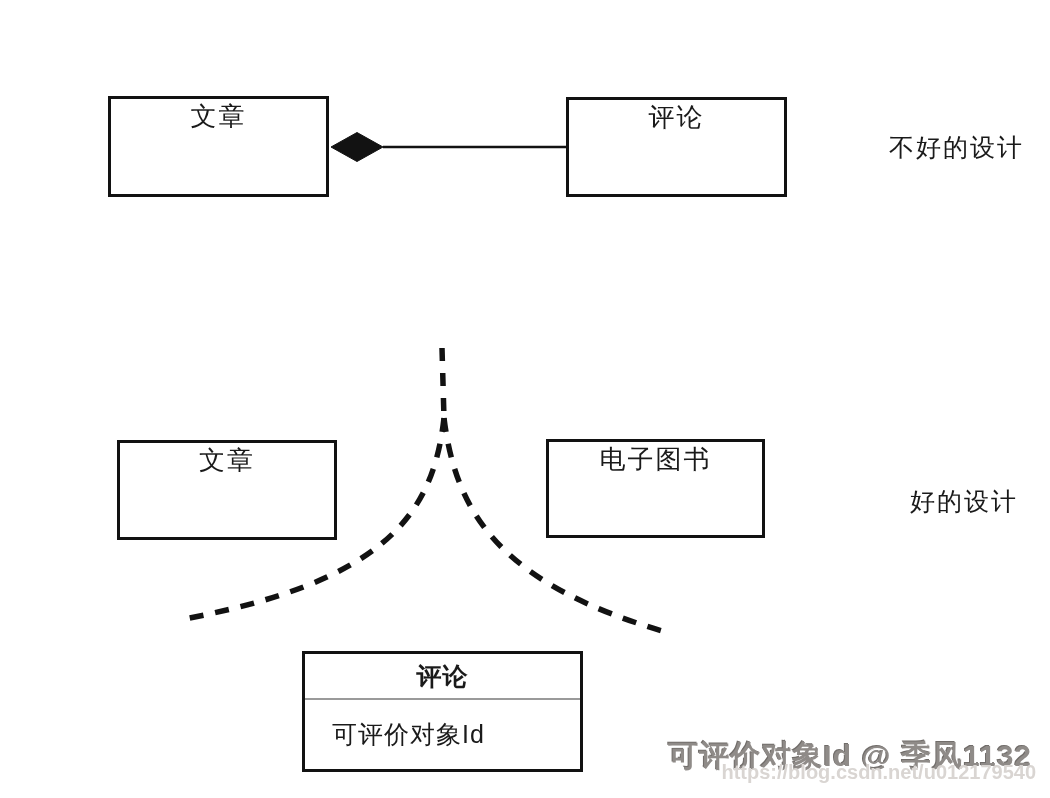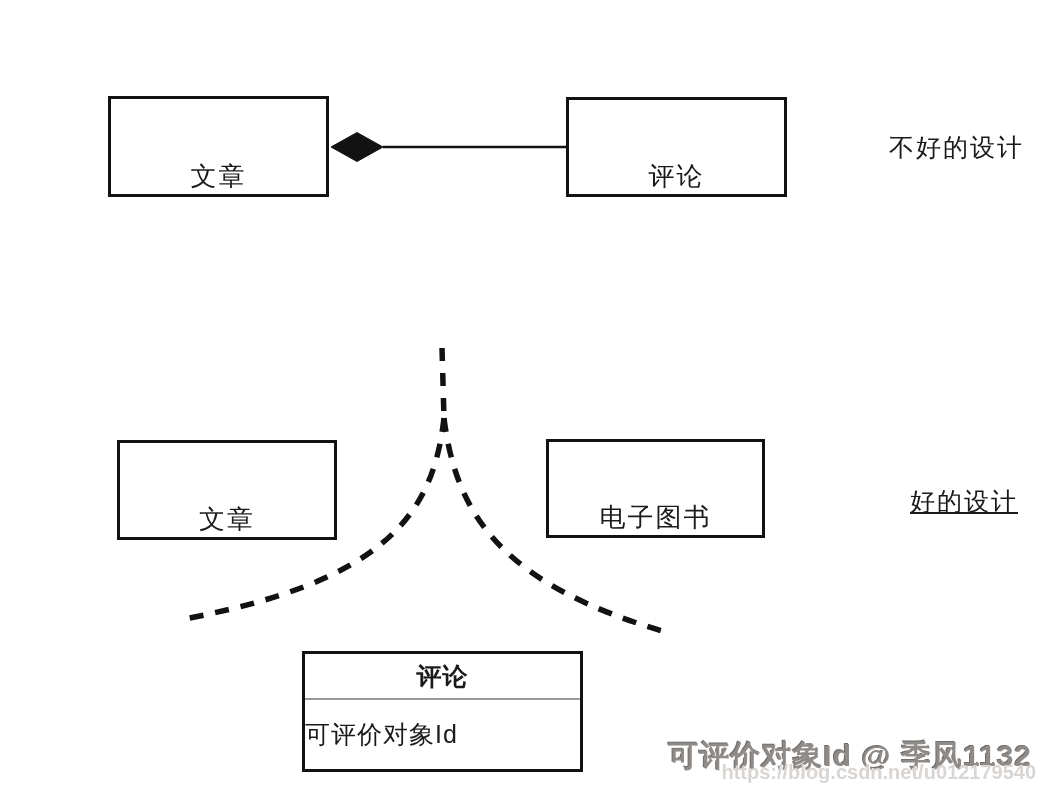"文章" .entity-box { align-items: flex-end -> flex-start }
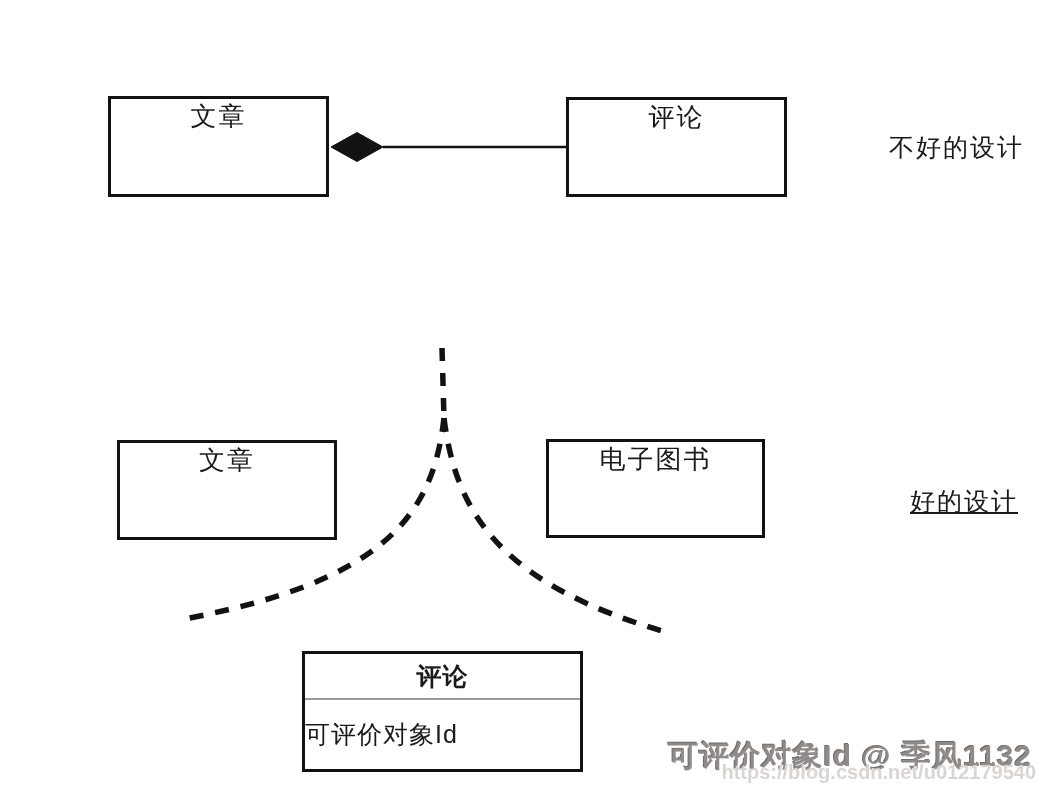"好的设计" div.caption { text-decoration: underline -> none }
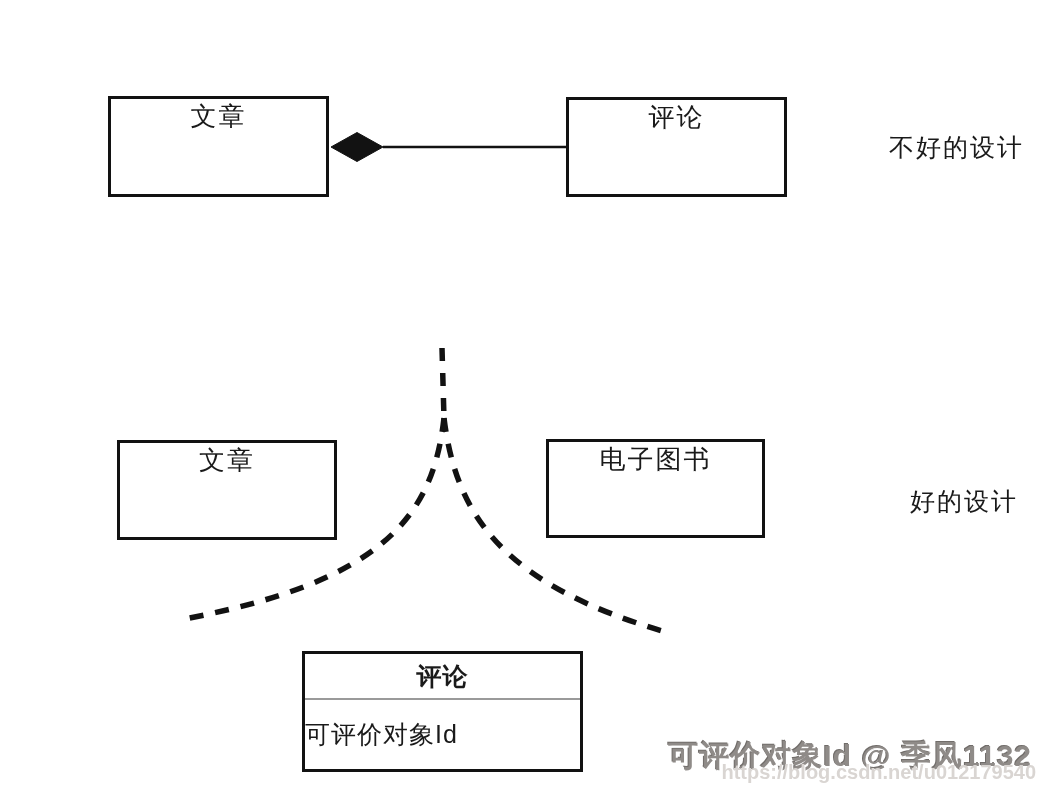"可评价对象Id" .class-box .field { padding-left: none -> 27px }
